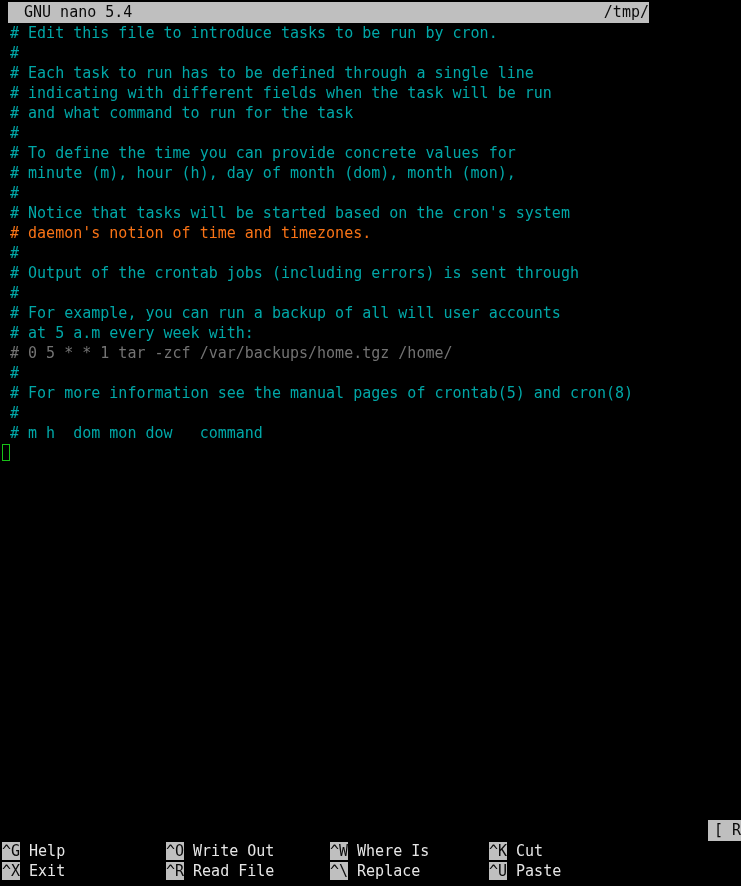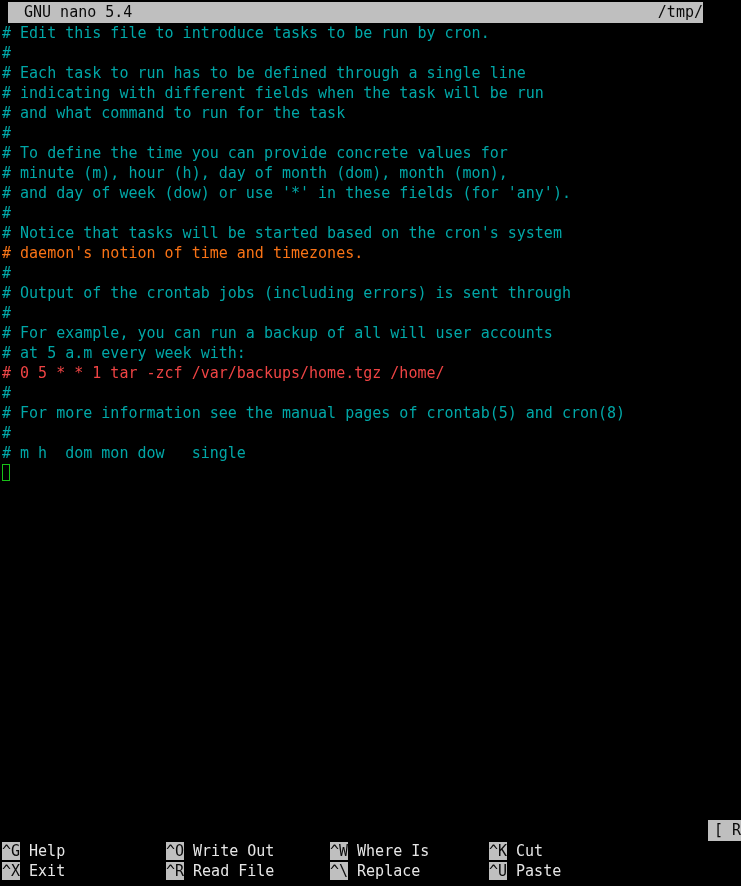"GNU nano 5.4" .titlebar-inner { width: 695px -> 641px }
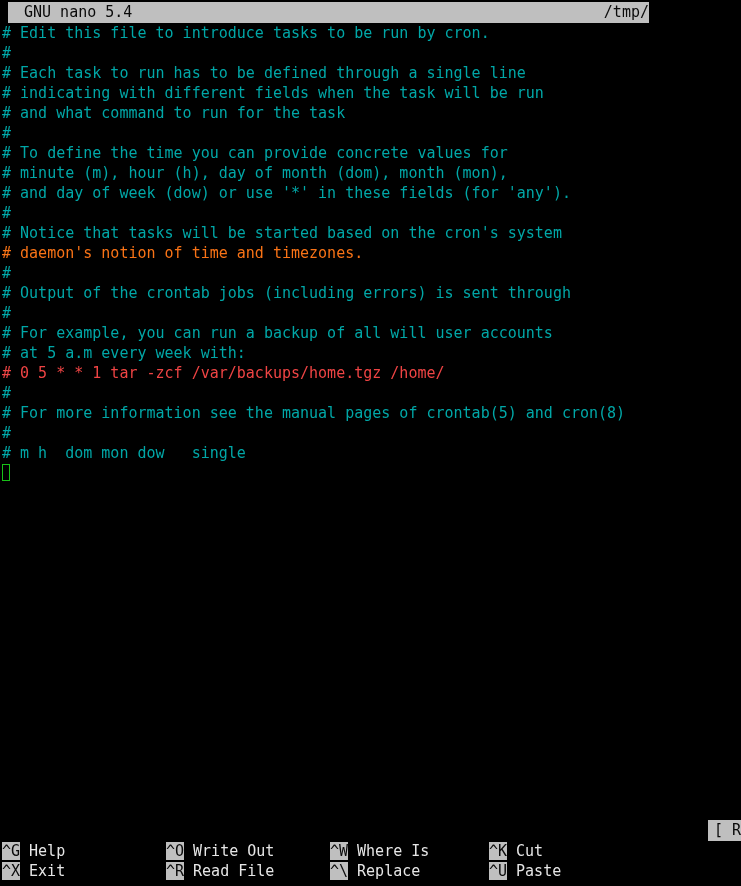"# Edit this file to" .line { padding-left: 2px -> 10px }
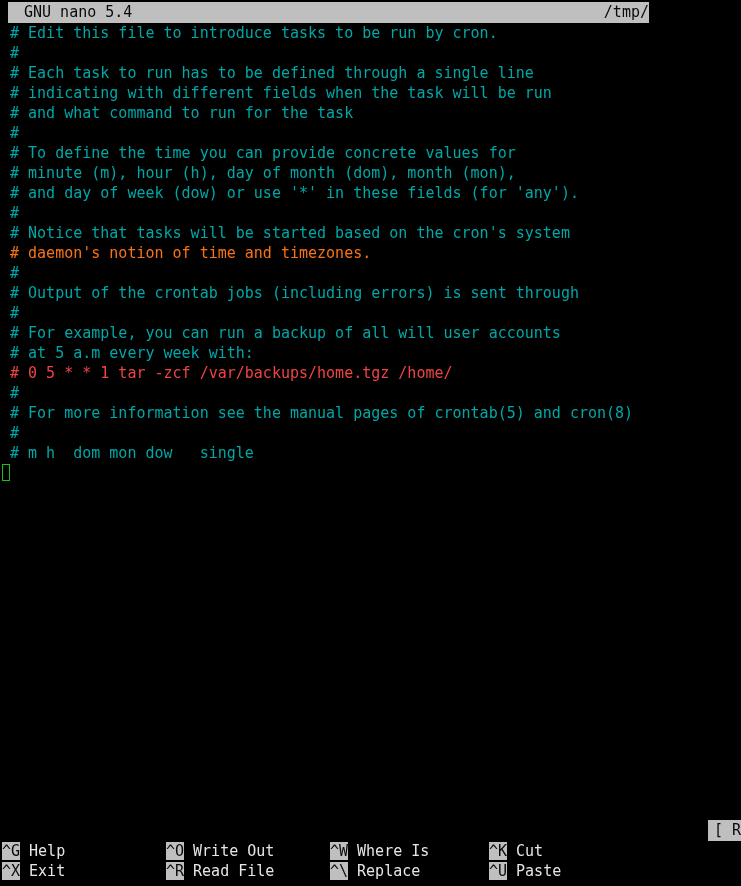"# and day of week" div.line { html: <div># and day of week (dow) or use '*' in these fields (for 'any').</div> -> none }
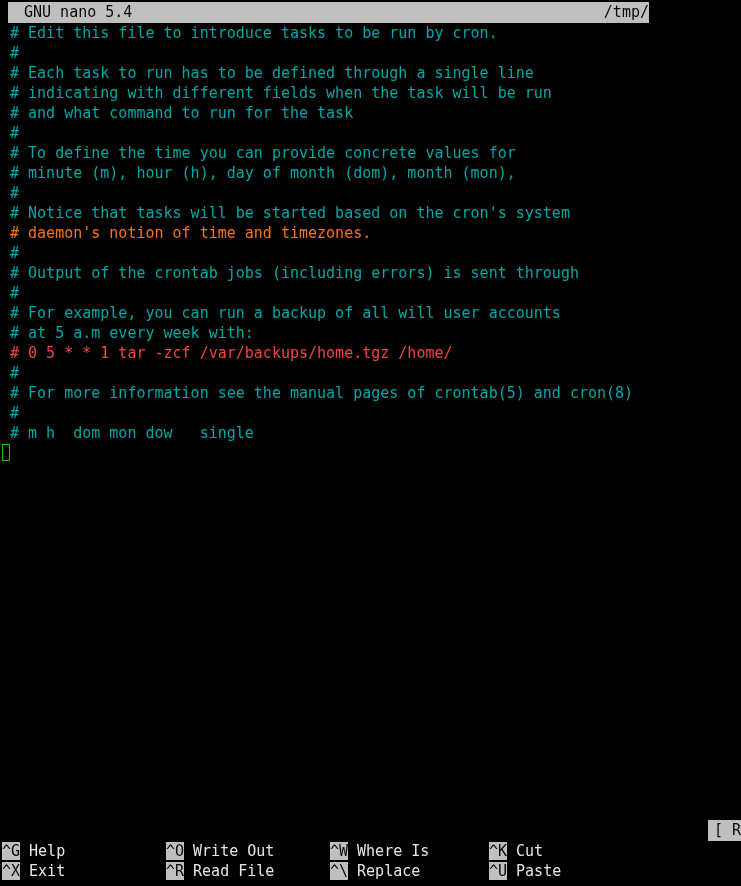"# 0 5 * *" div.line { color: #ef4444 -> #737373 }
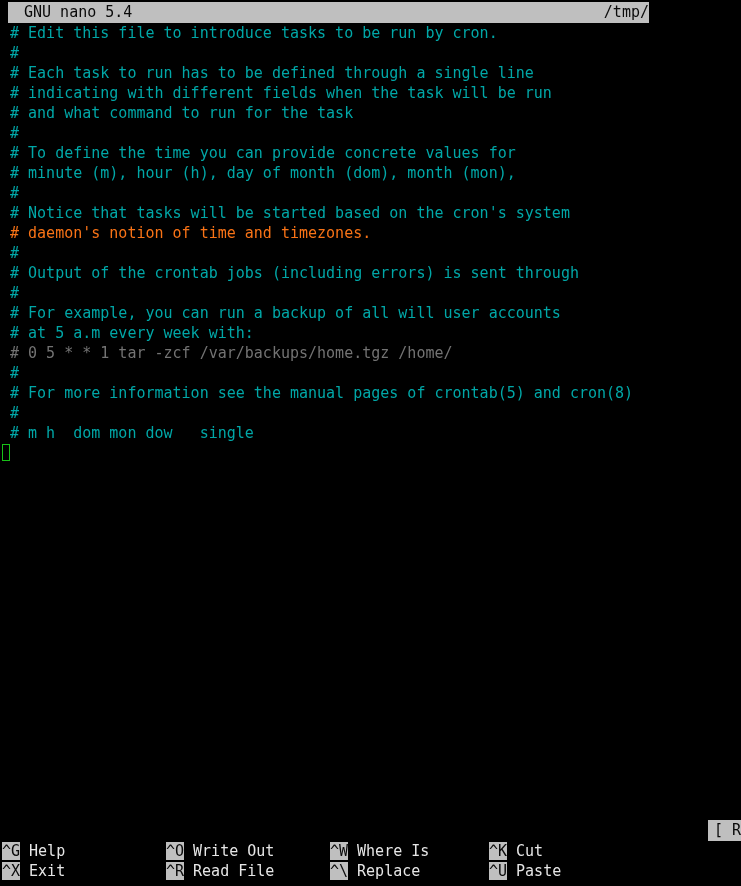"# m h dom mon" div.line { text: single -> command }
